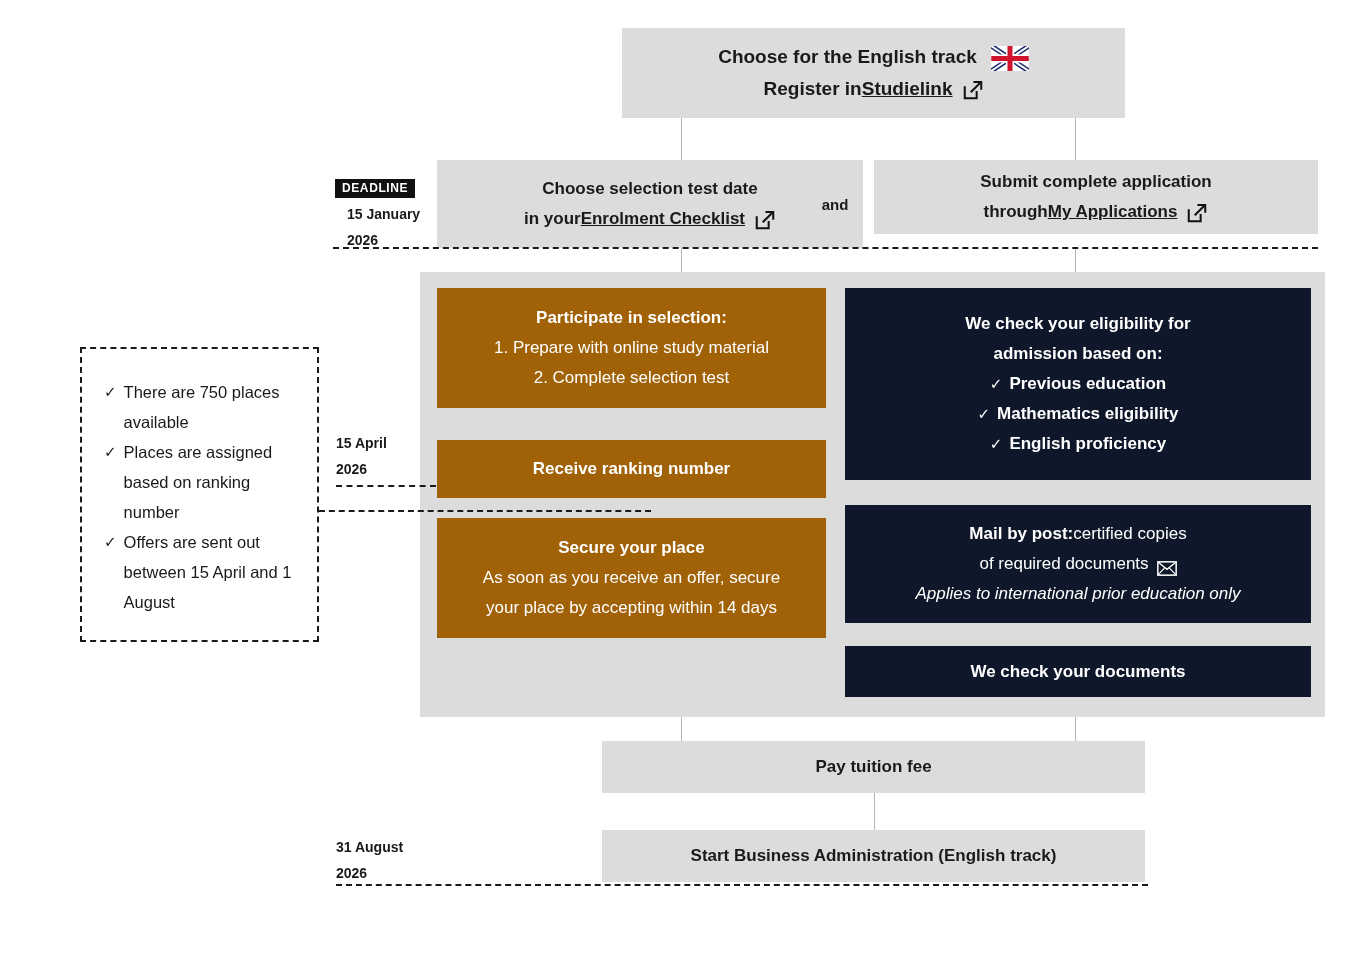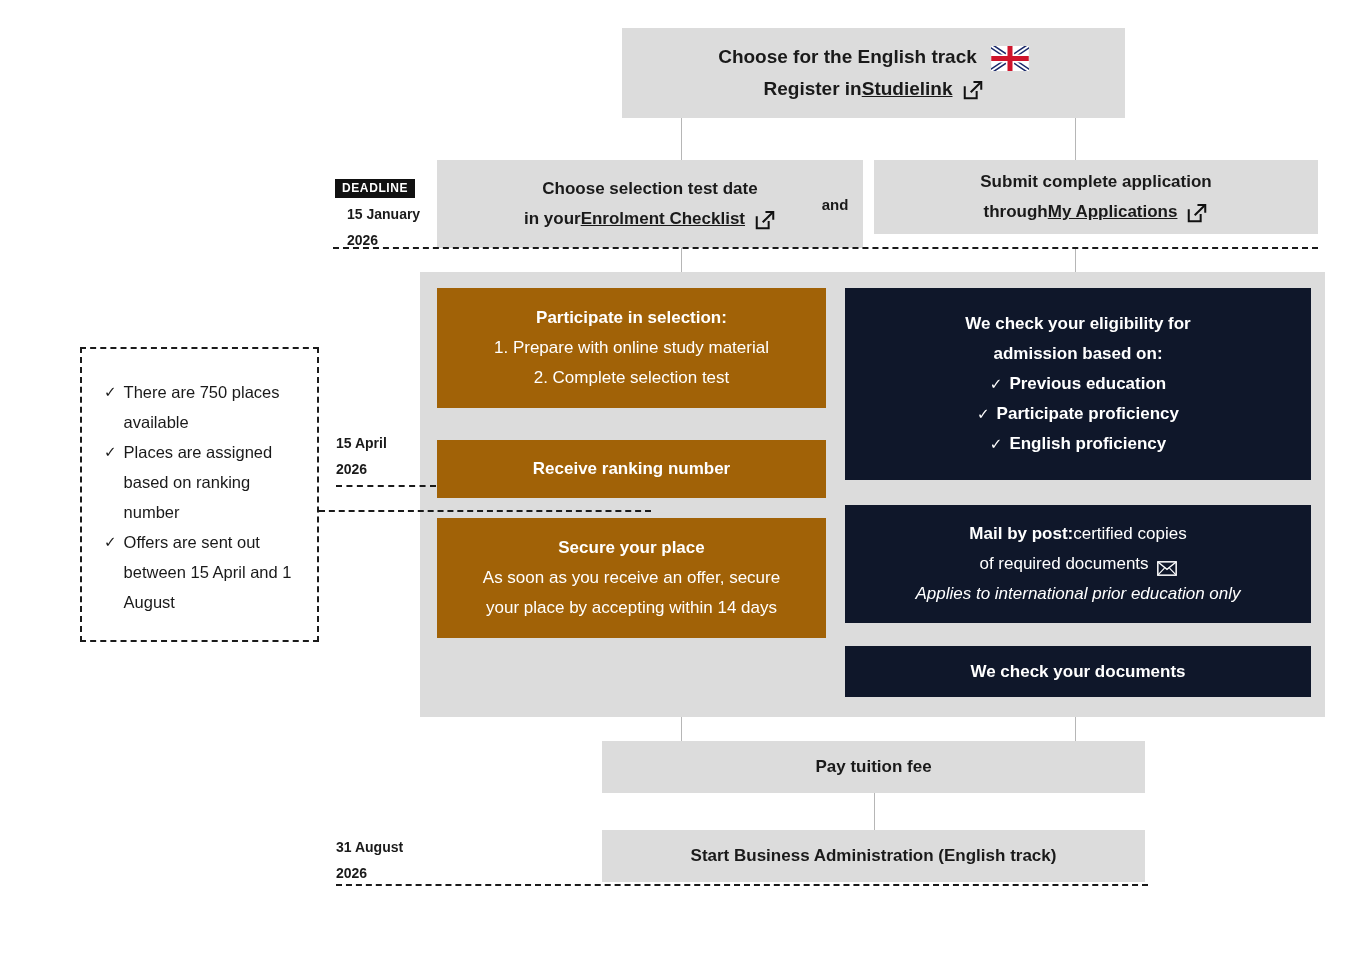"Participate proficiency" span { text: Participate proficiency -> Mathematics eligibility }
